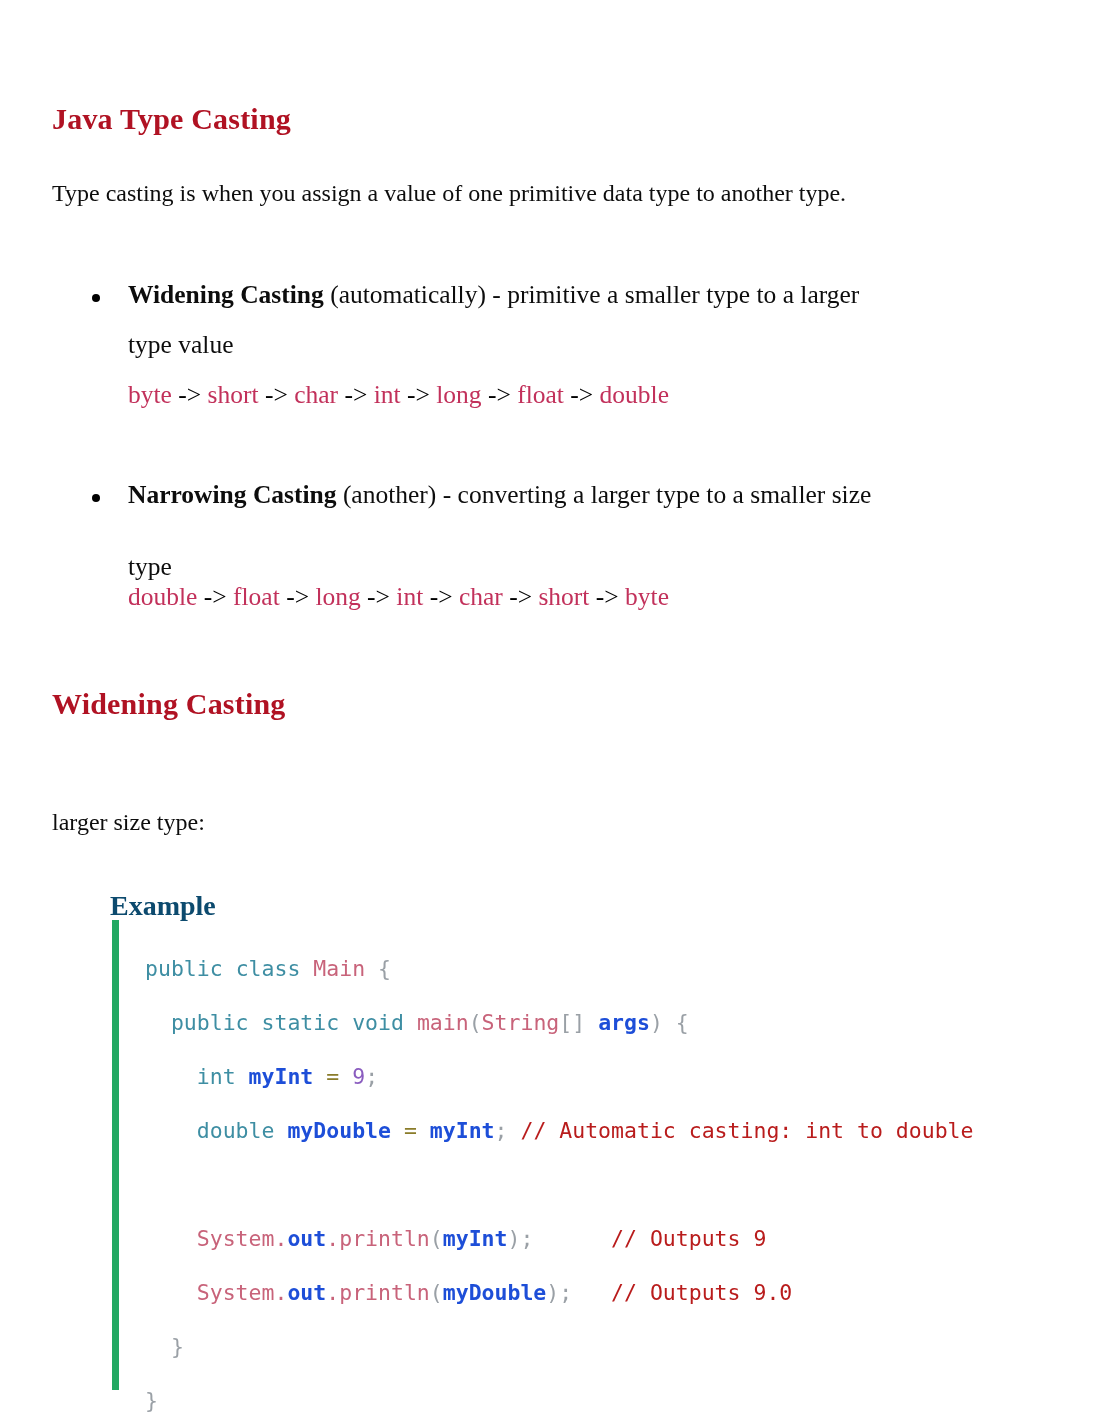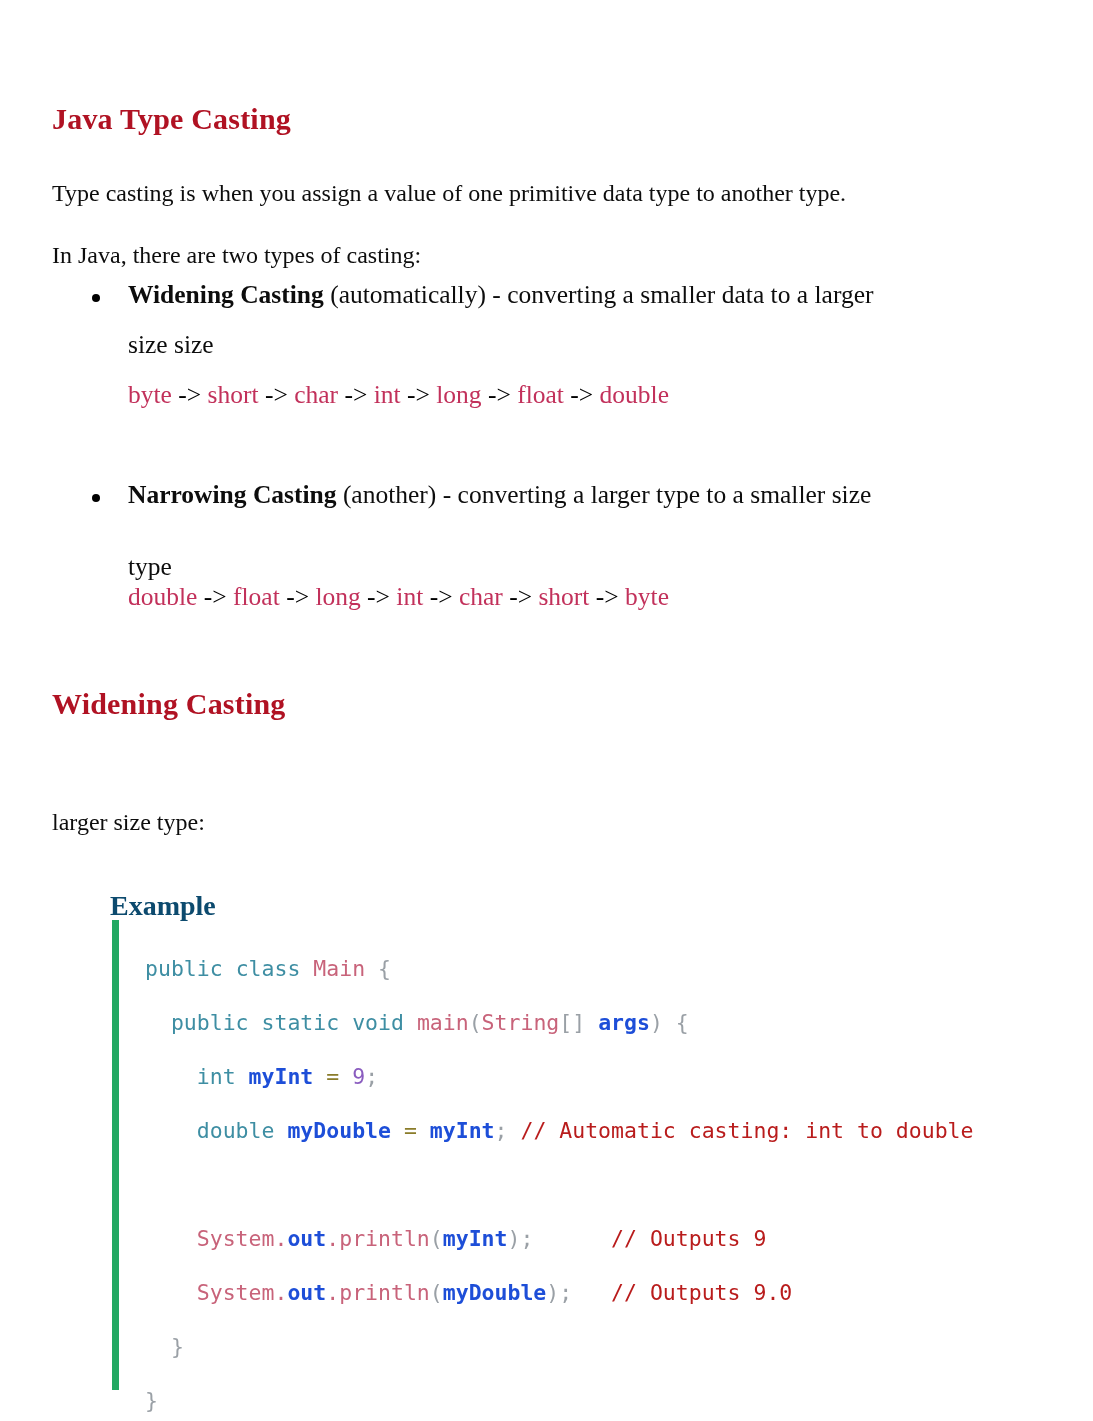"In Java, there are two" p.para { html: <p>In Java, there are two types of casting:</p> -> none }
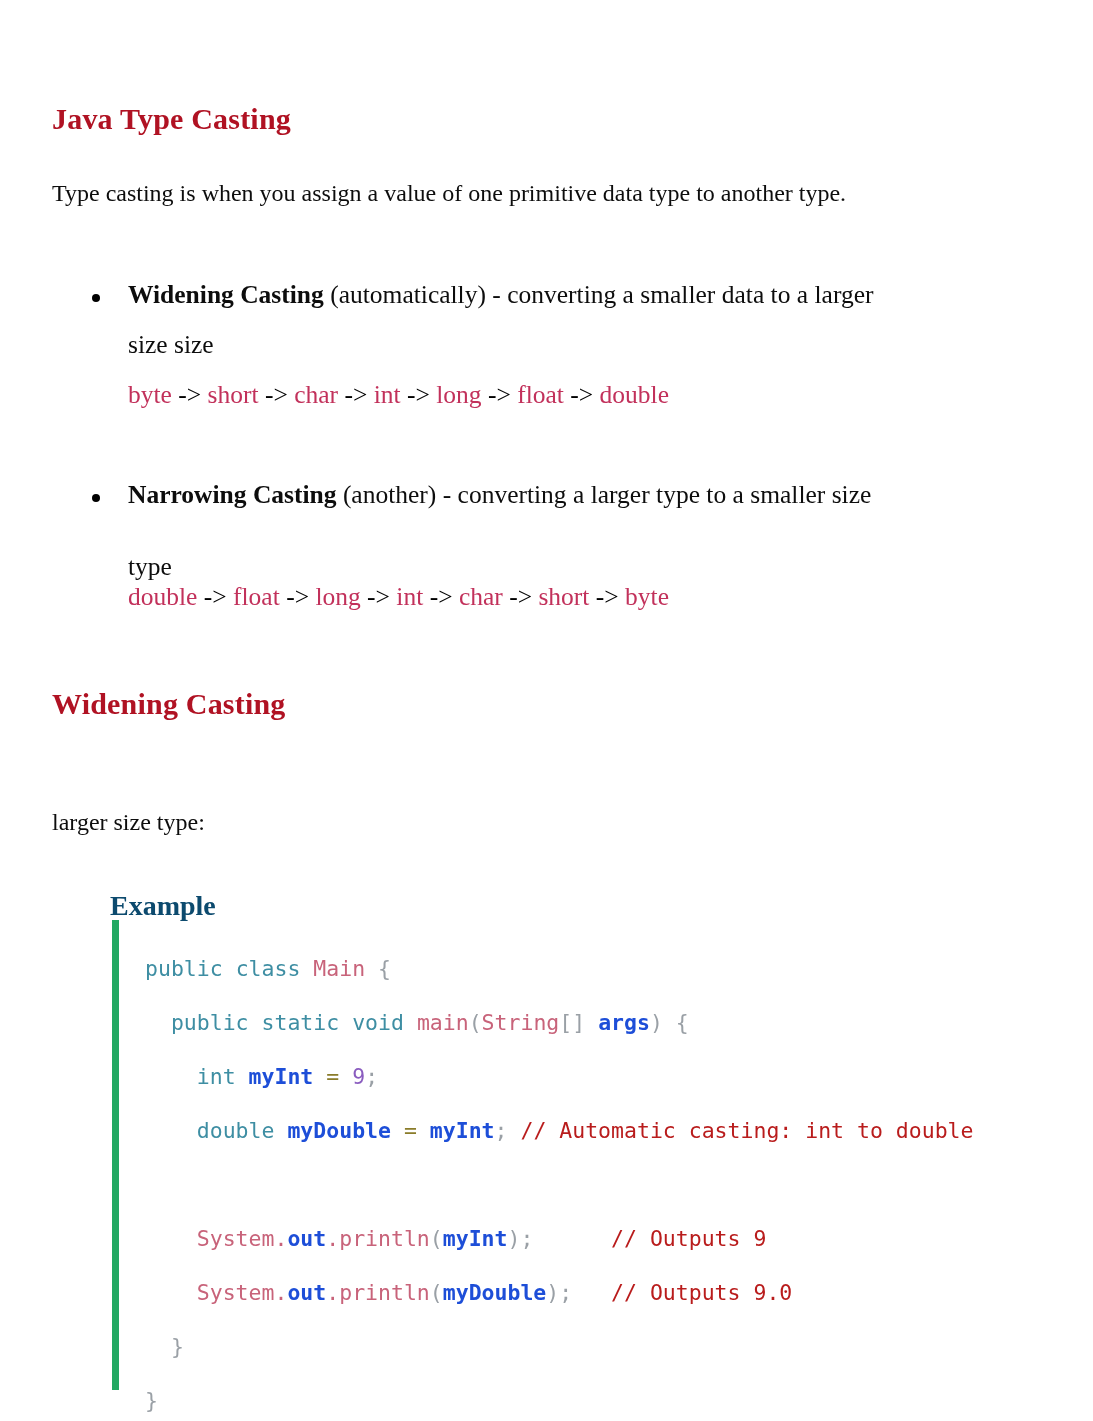"- converting a smaller data" span { text: converting a smaller data -> primitive a smaller type }
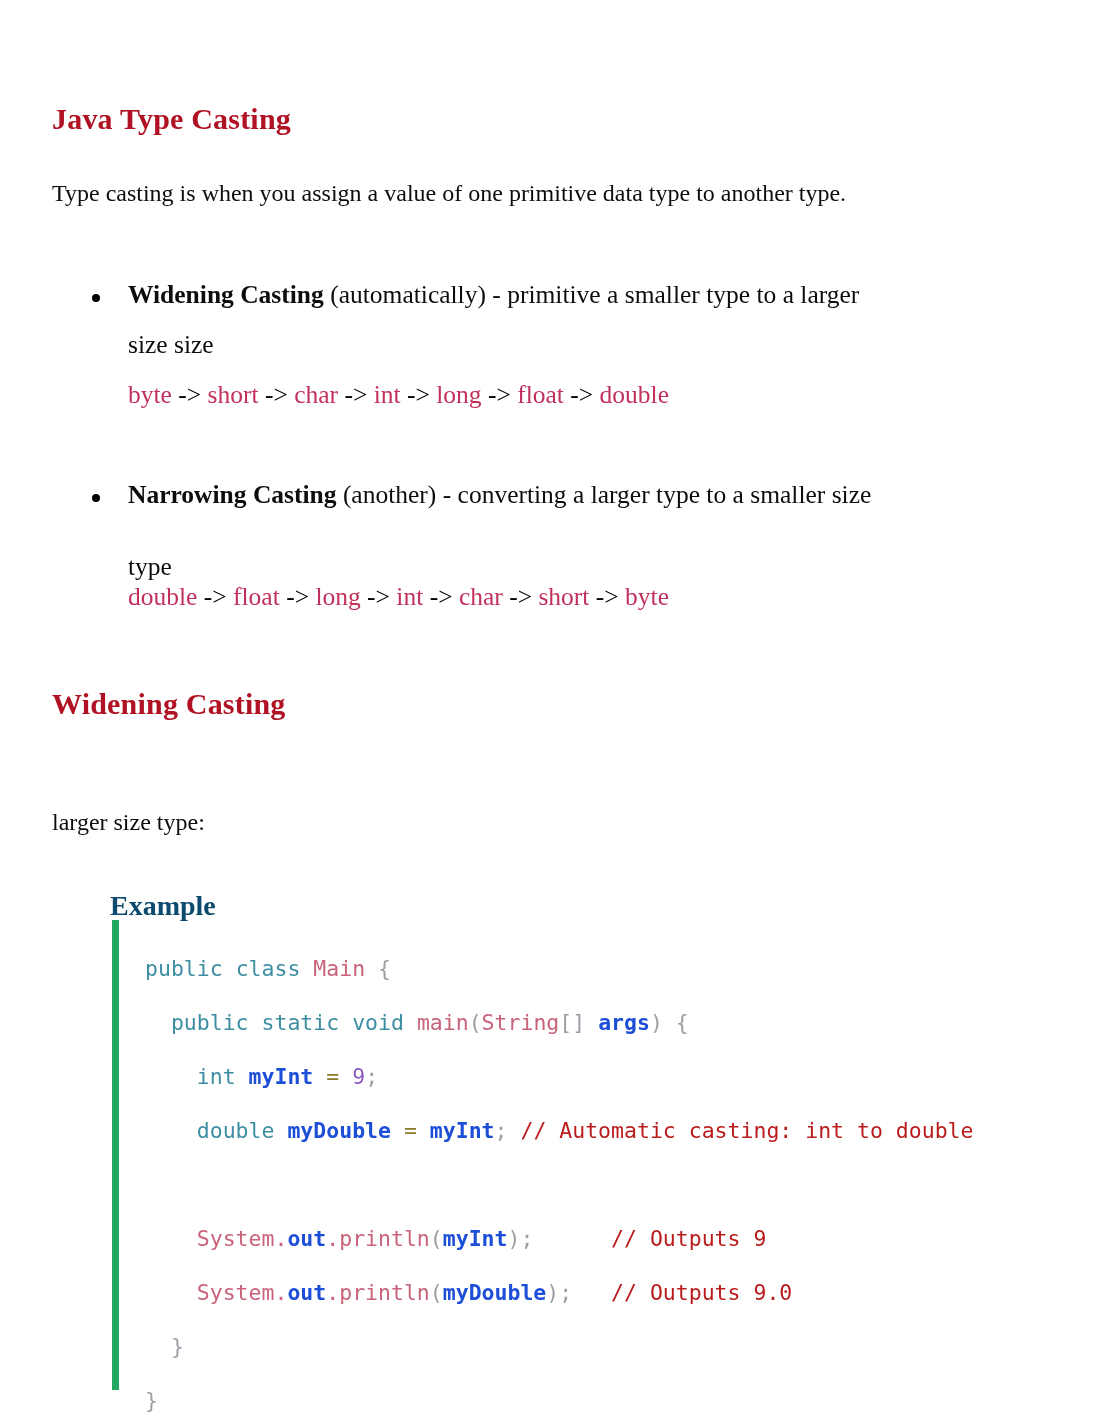"size size" div.bullet-line { text: size size -> type value }
